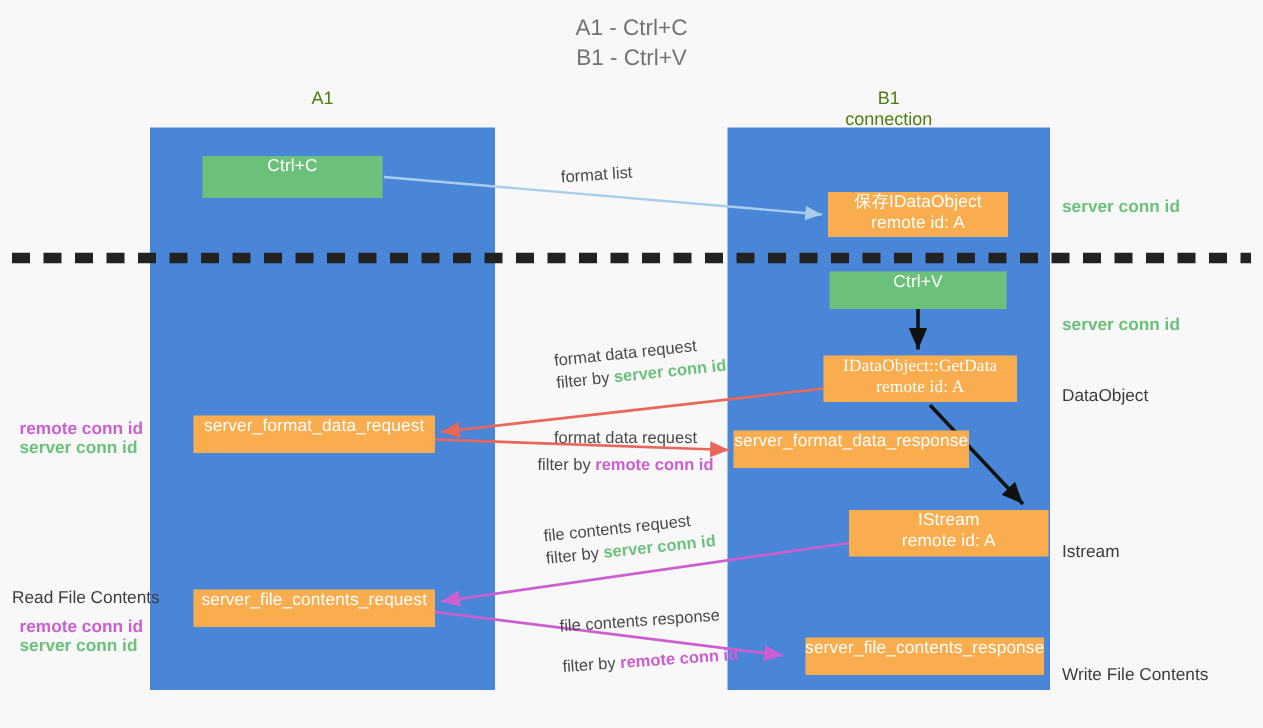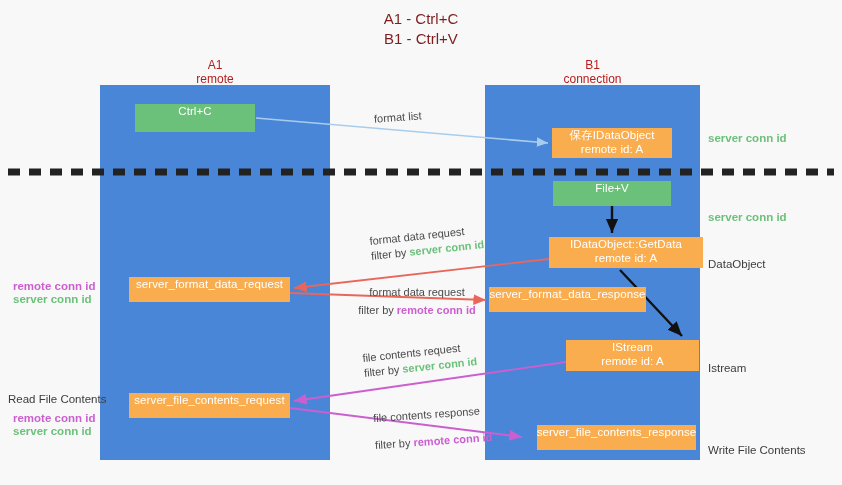"A1 - Ctrl+C" .title { color: #7f1d1d -> #737373 }
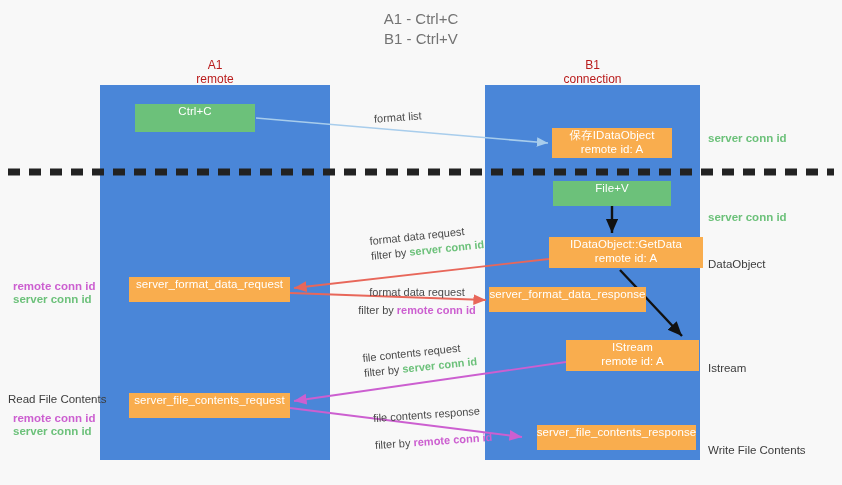"A1" .lane-header { color: #b91c1c -> #4d7c0f }
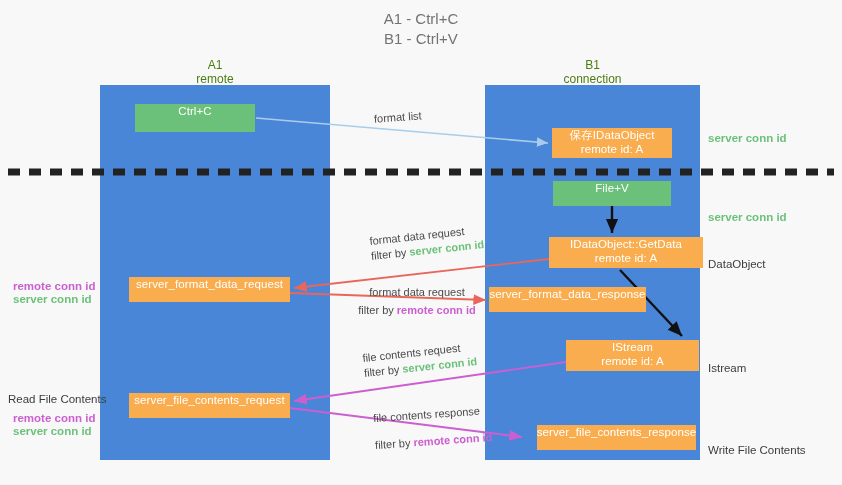"remote" div { html: <div>remote</div> -> none }
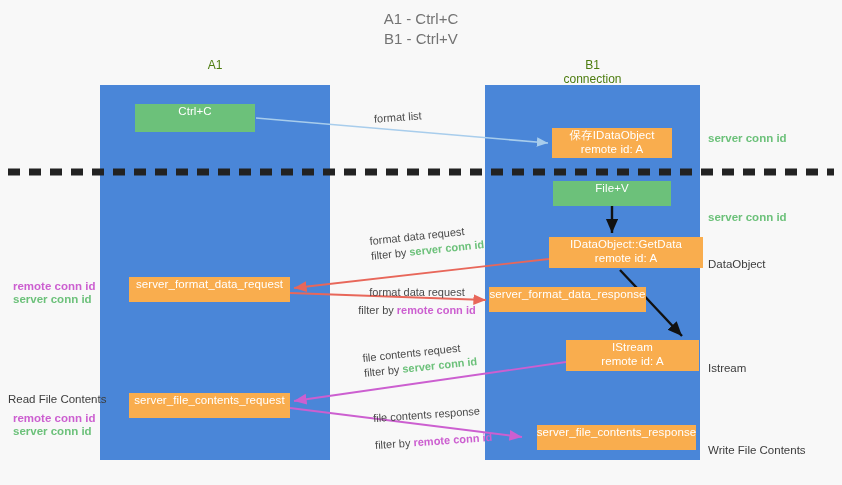"File+V" span { text: File+V -> Ctrl+V }
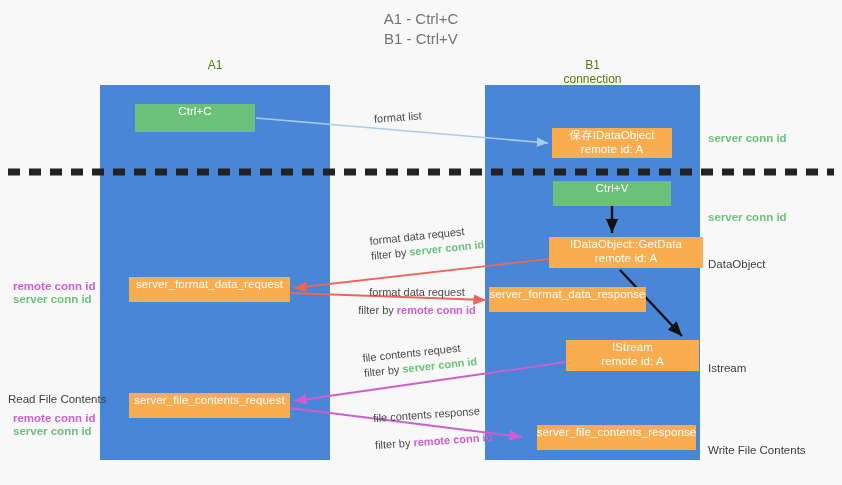"IDataObject::GetData" div.node { font-family: none -> Liberation Serif, serif; width: 154px -> 129px }
